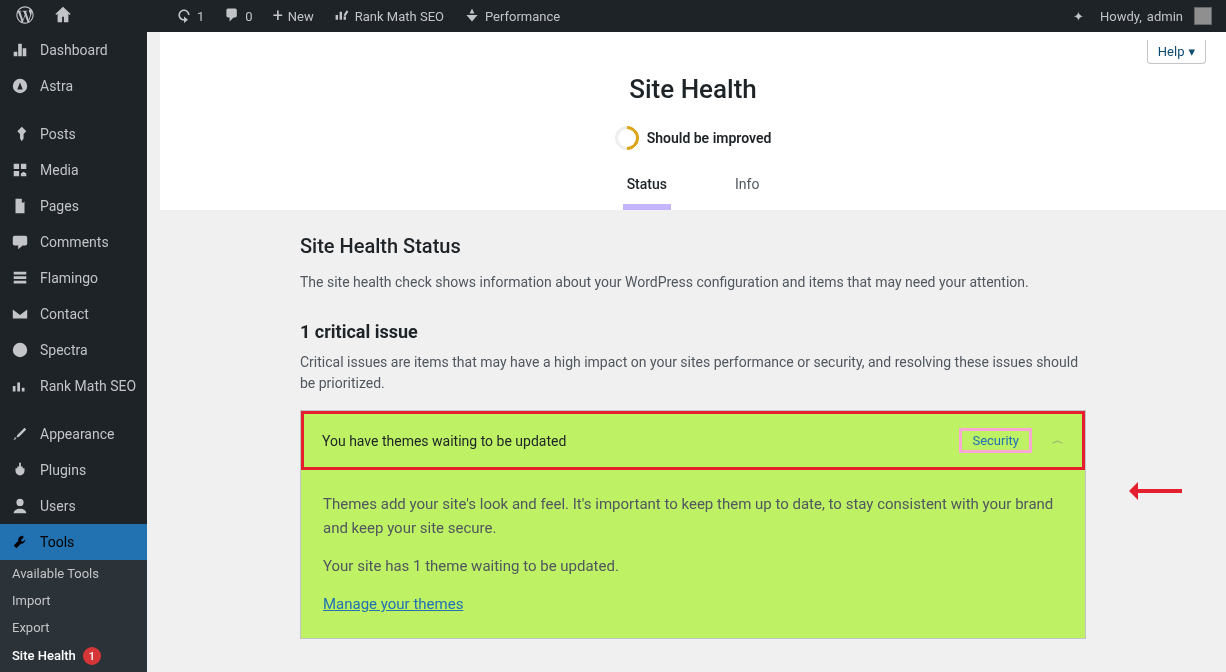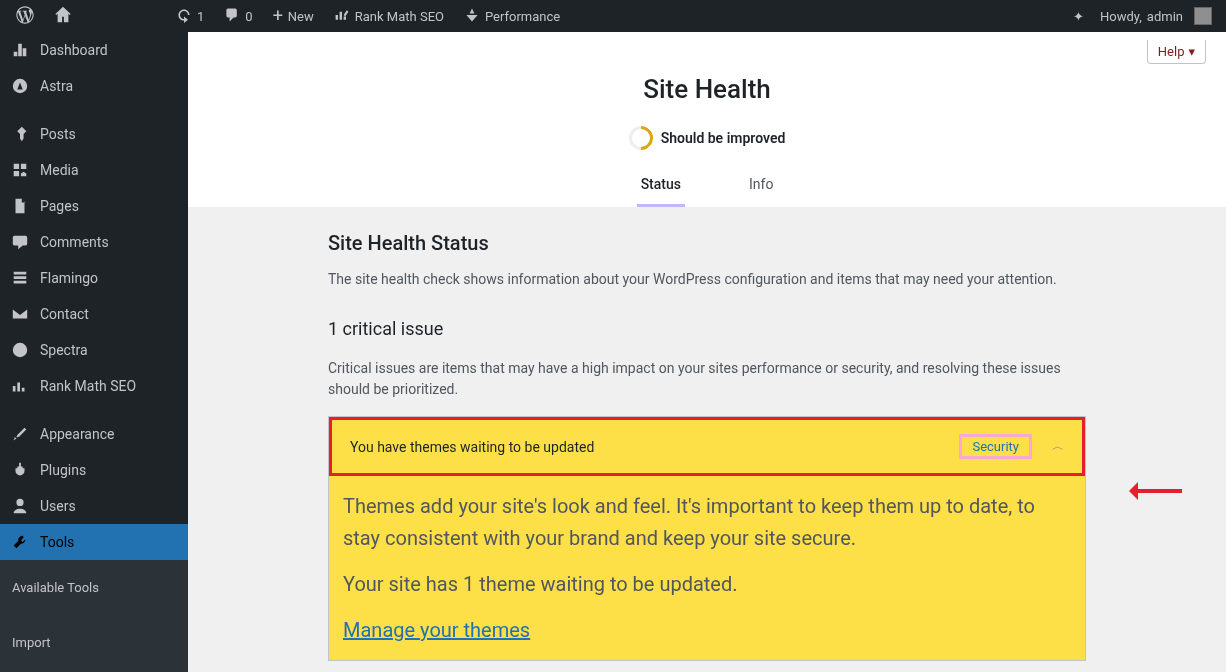"Dashboard" .sidebar { width: 188px -> 147px }
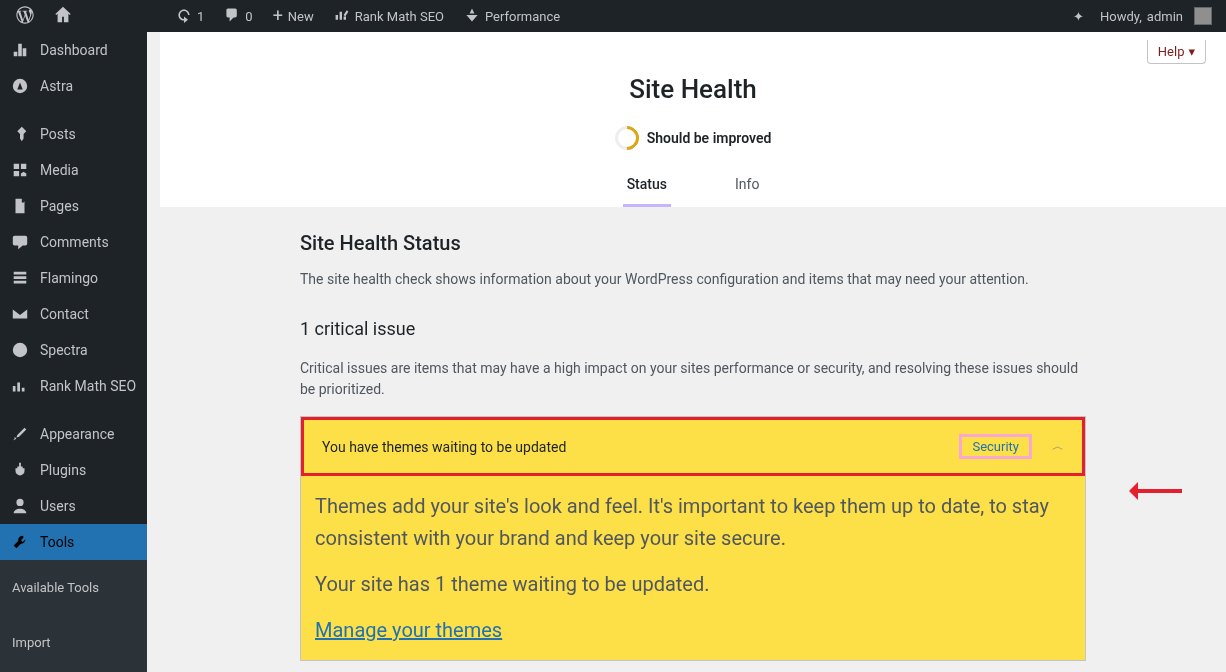"Help" .help-btn { color: #7f1d1d -> #0c4a6e }
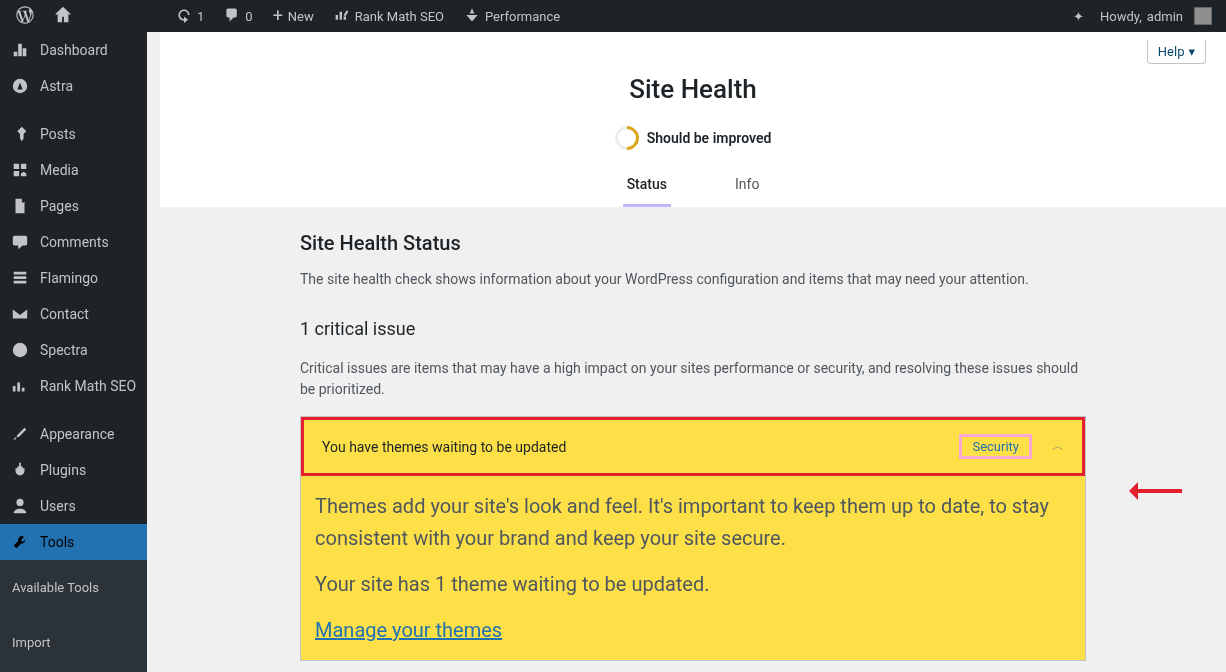"Status" .tab.active { border-bottom: 3px solid #c4b5fd -> 6px solid #c4b5fd }
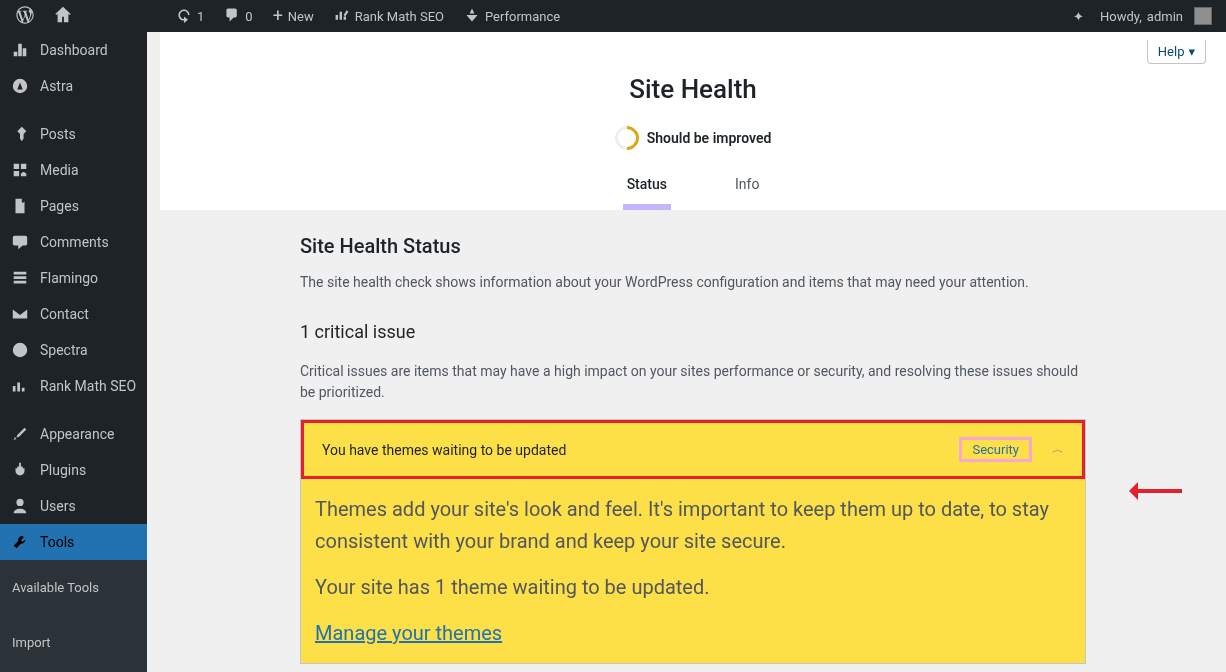"1 critical issue" .sub-title { font-weight: 400 -> 700; margin-bottom: 19px -> 10px }
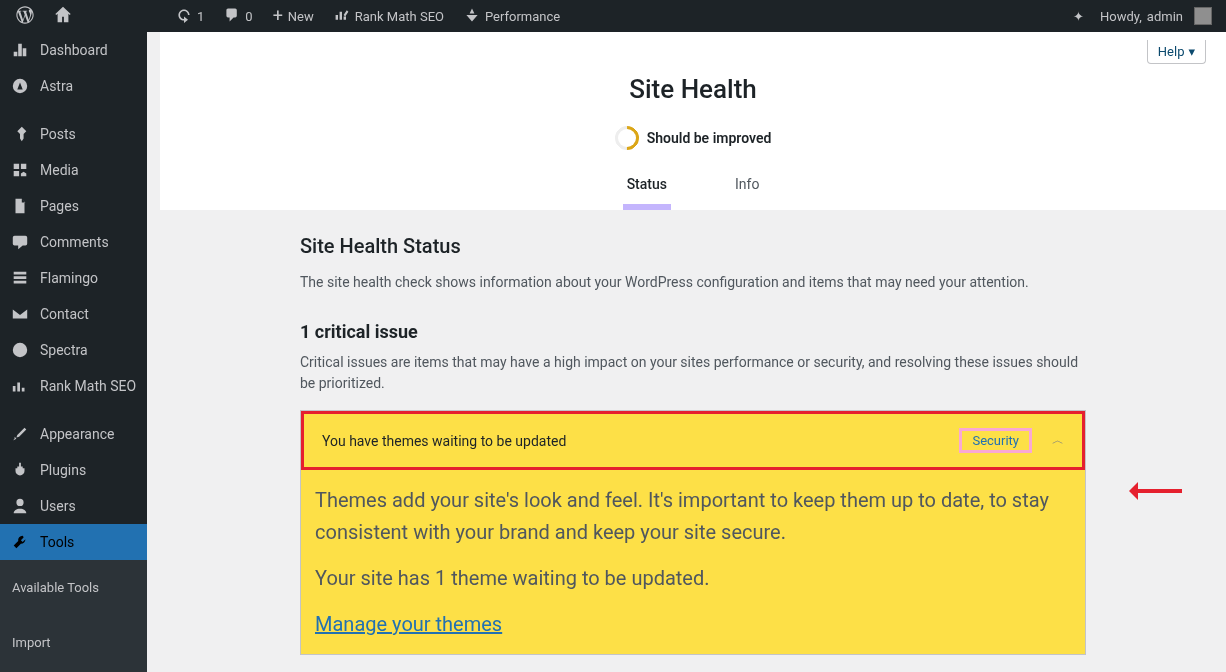"You have themes waiting to" .issue-card { background: #fde047 -> #bef264 }
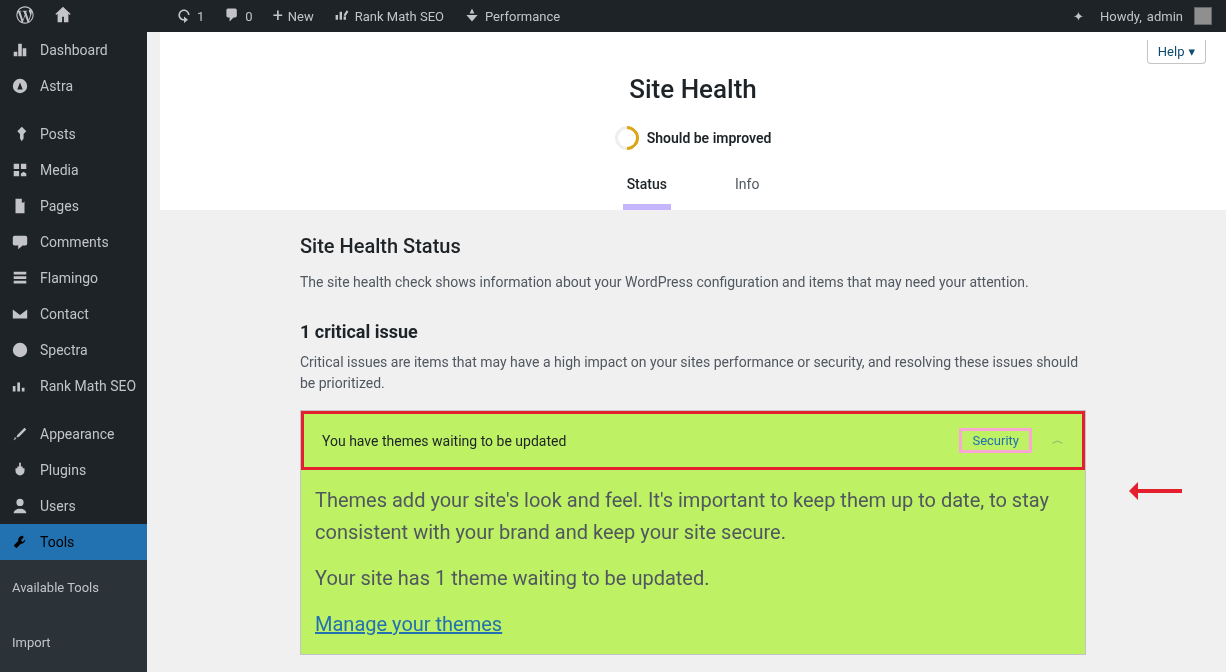"Themes add your site's look" .issue-body { font-size: 20px -> 15px; padding: 14px -> 22px }
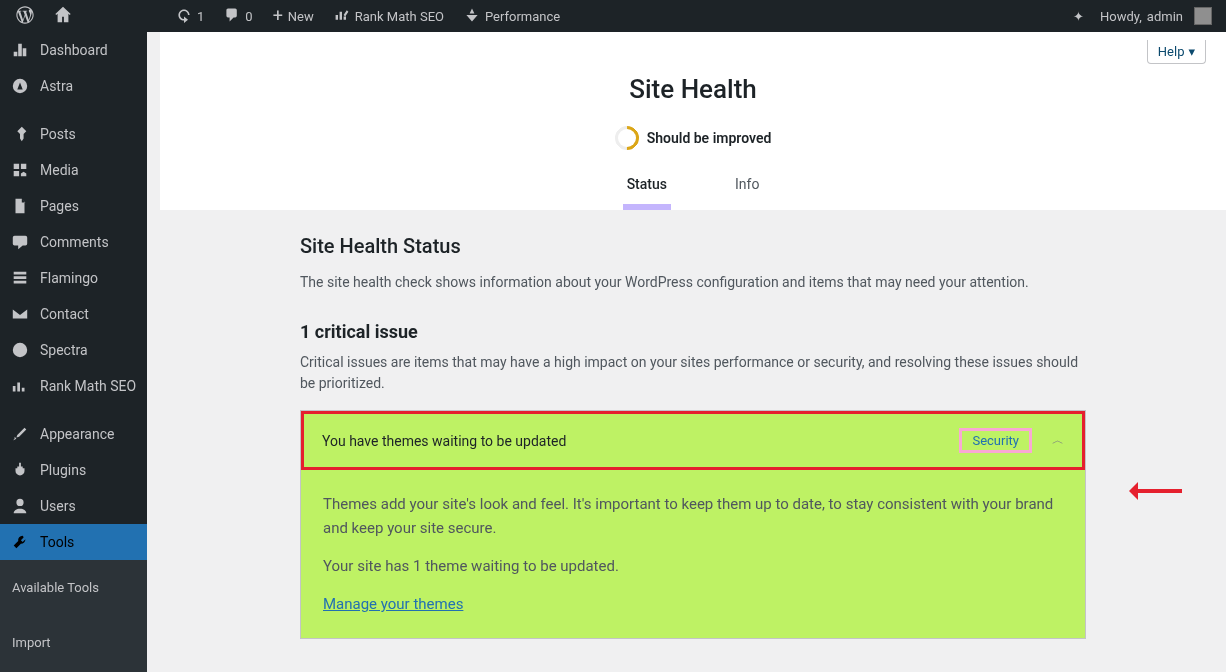"Available Tools" .submenu-item { padding: 20px 12px -> 6px 12px }
